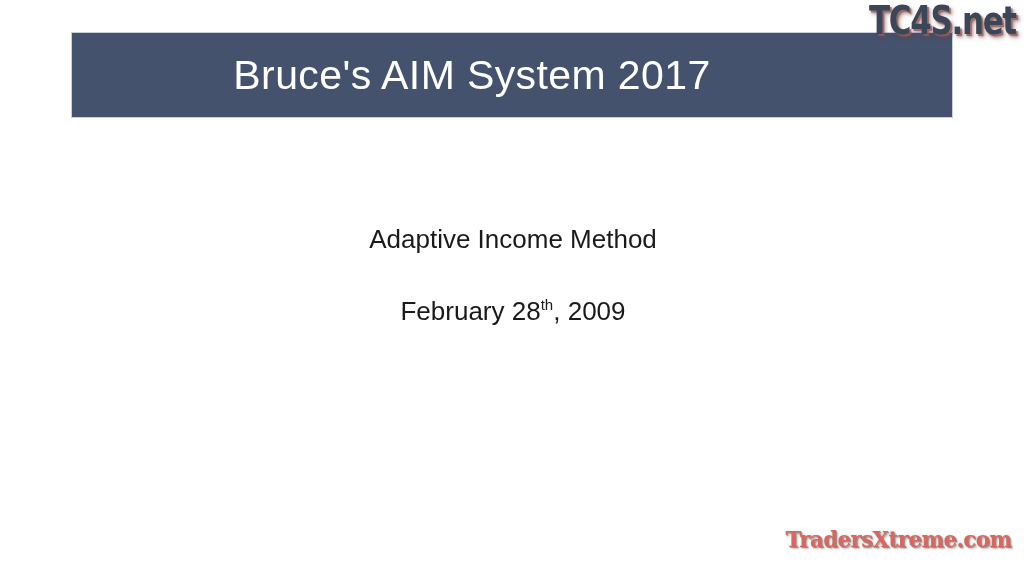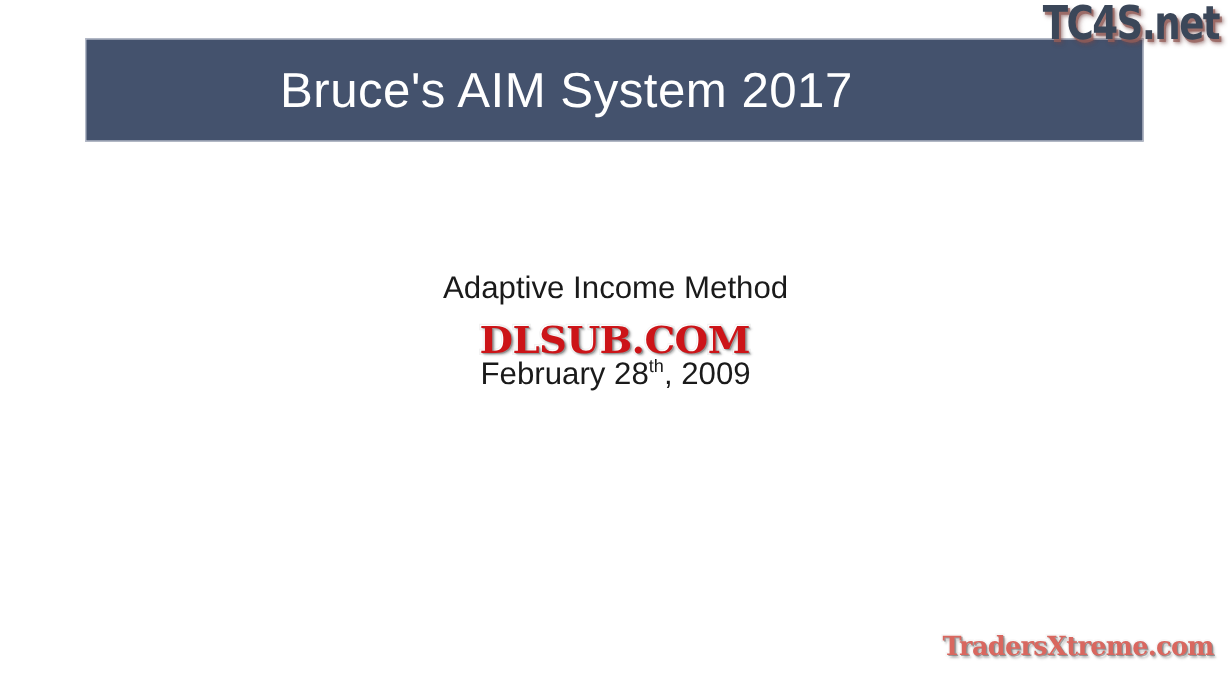"DLSUB.COM" div { html: <div> <span>DLSUB.COM</span> </div> -> none }
